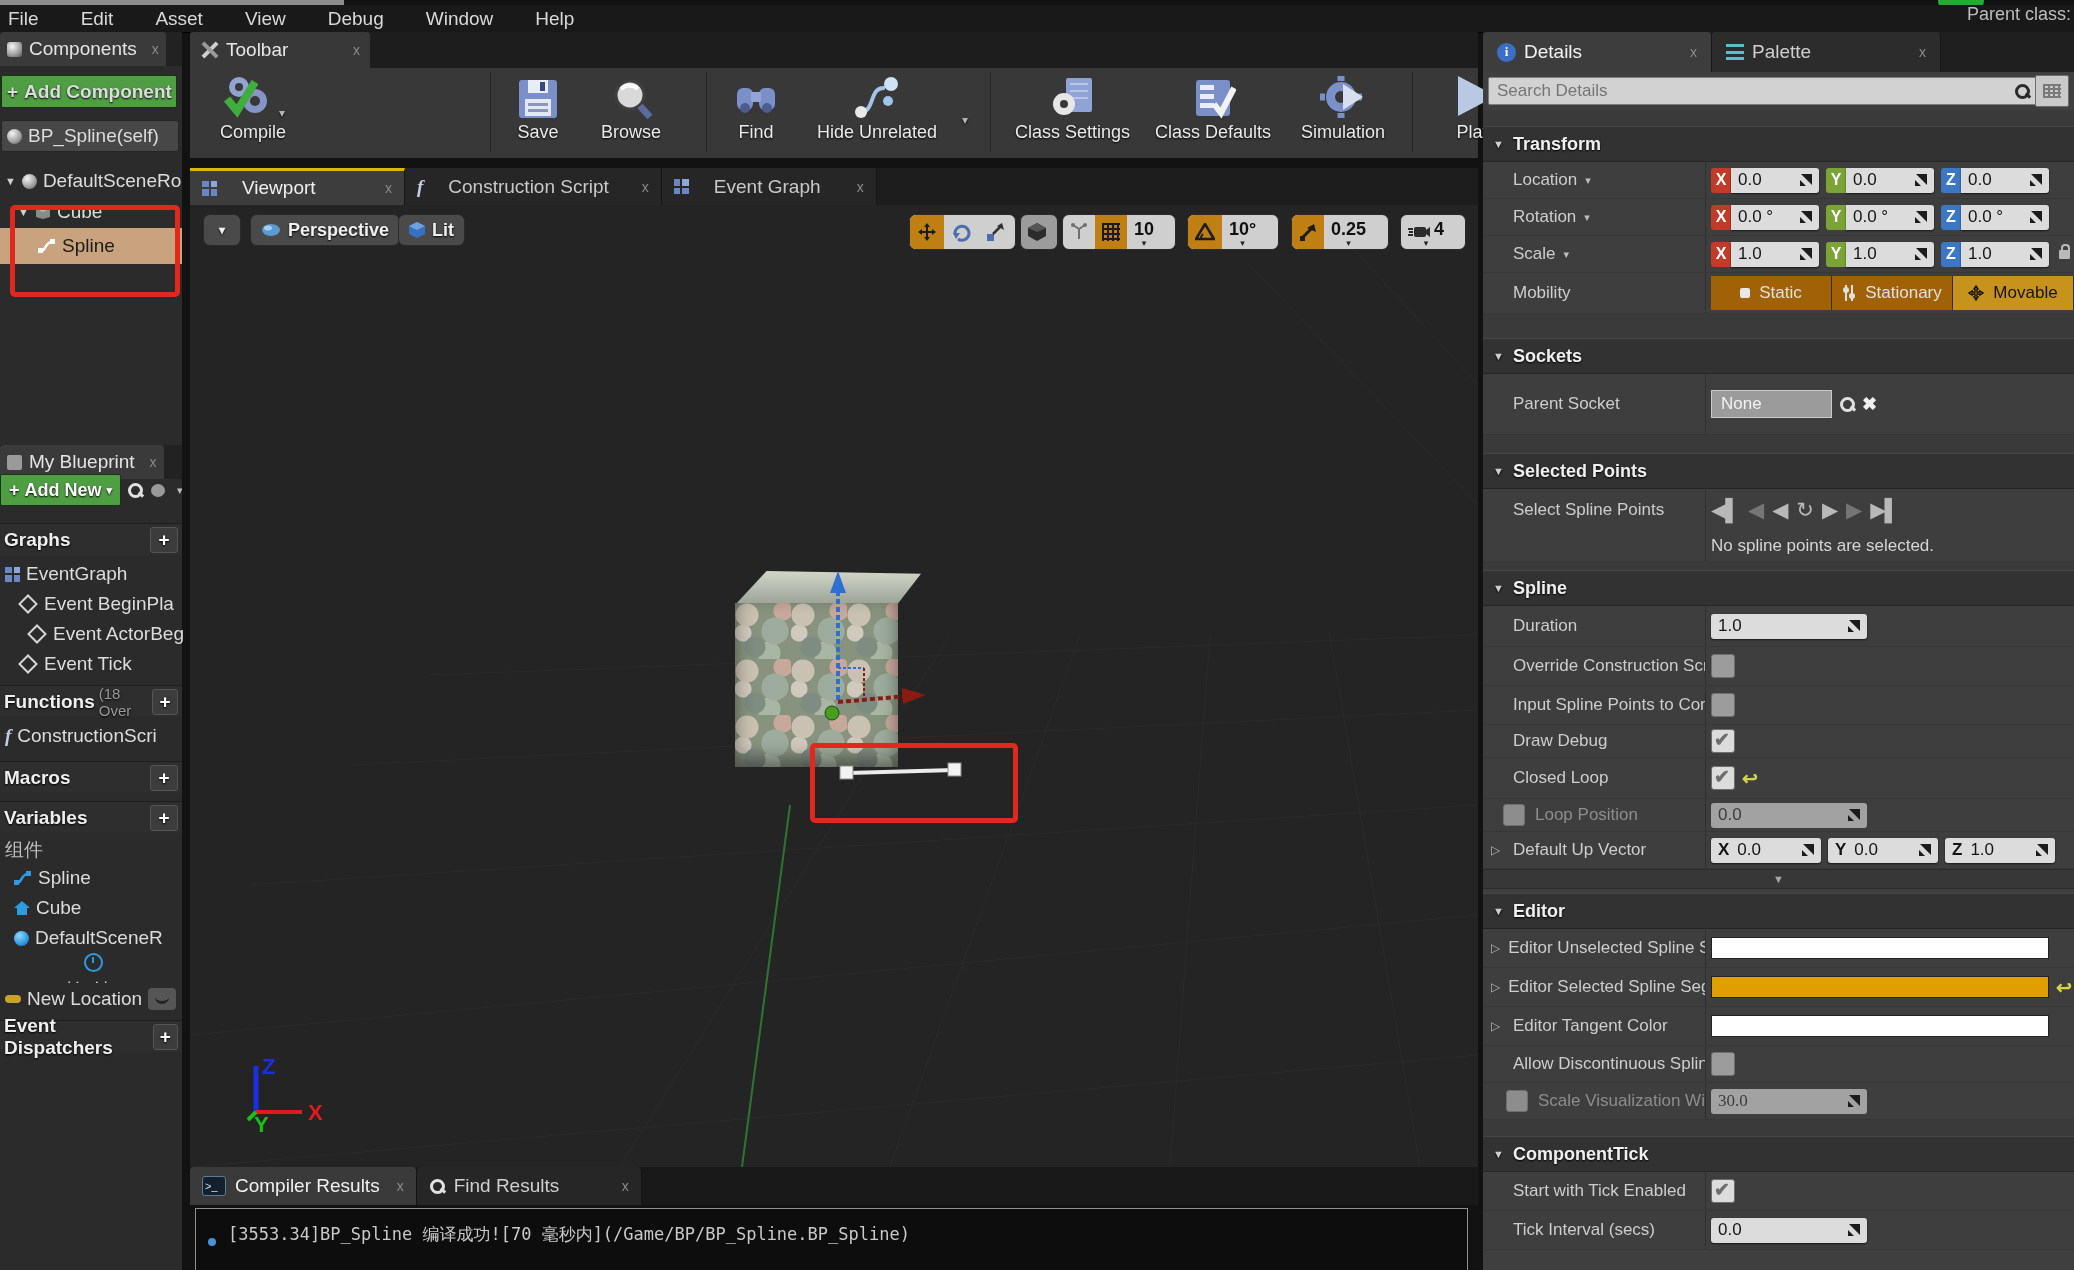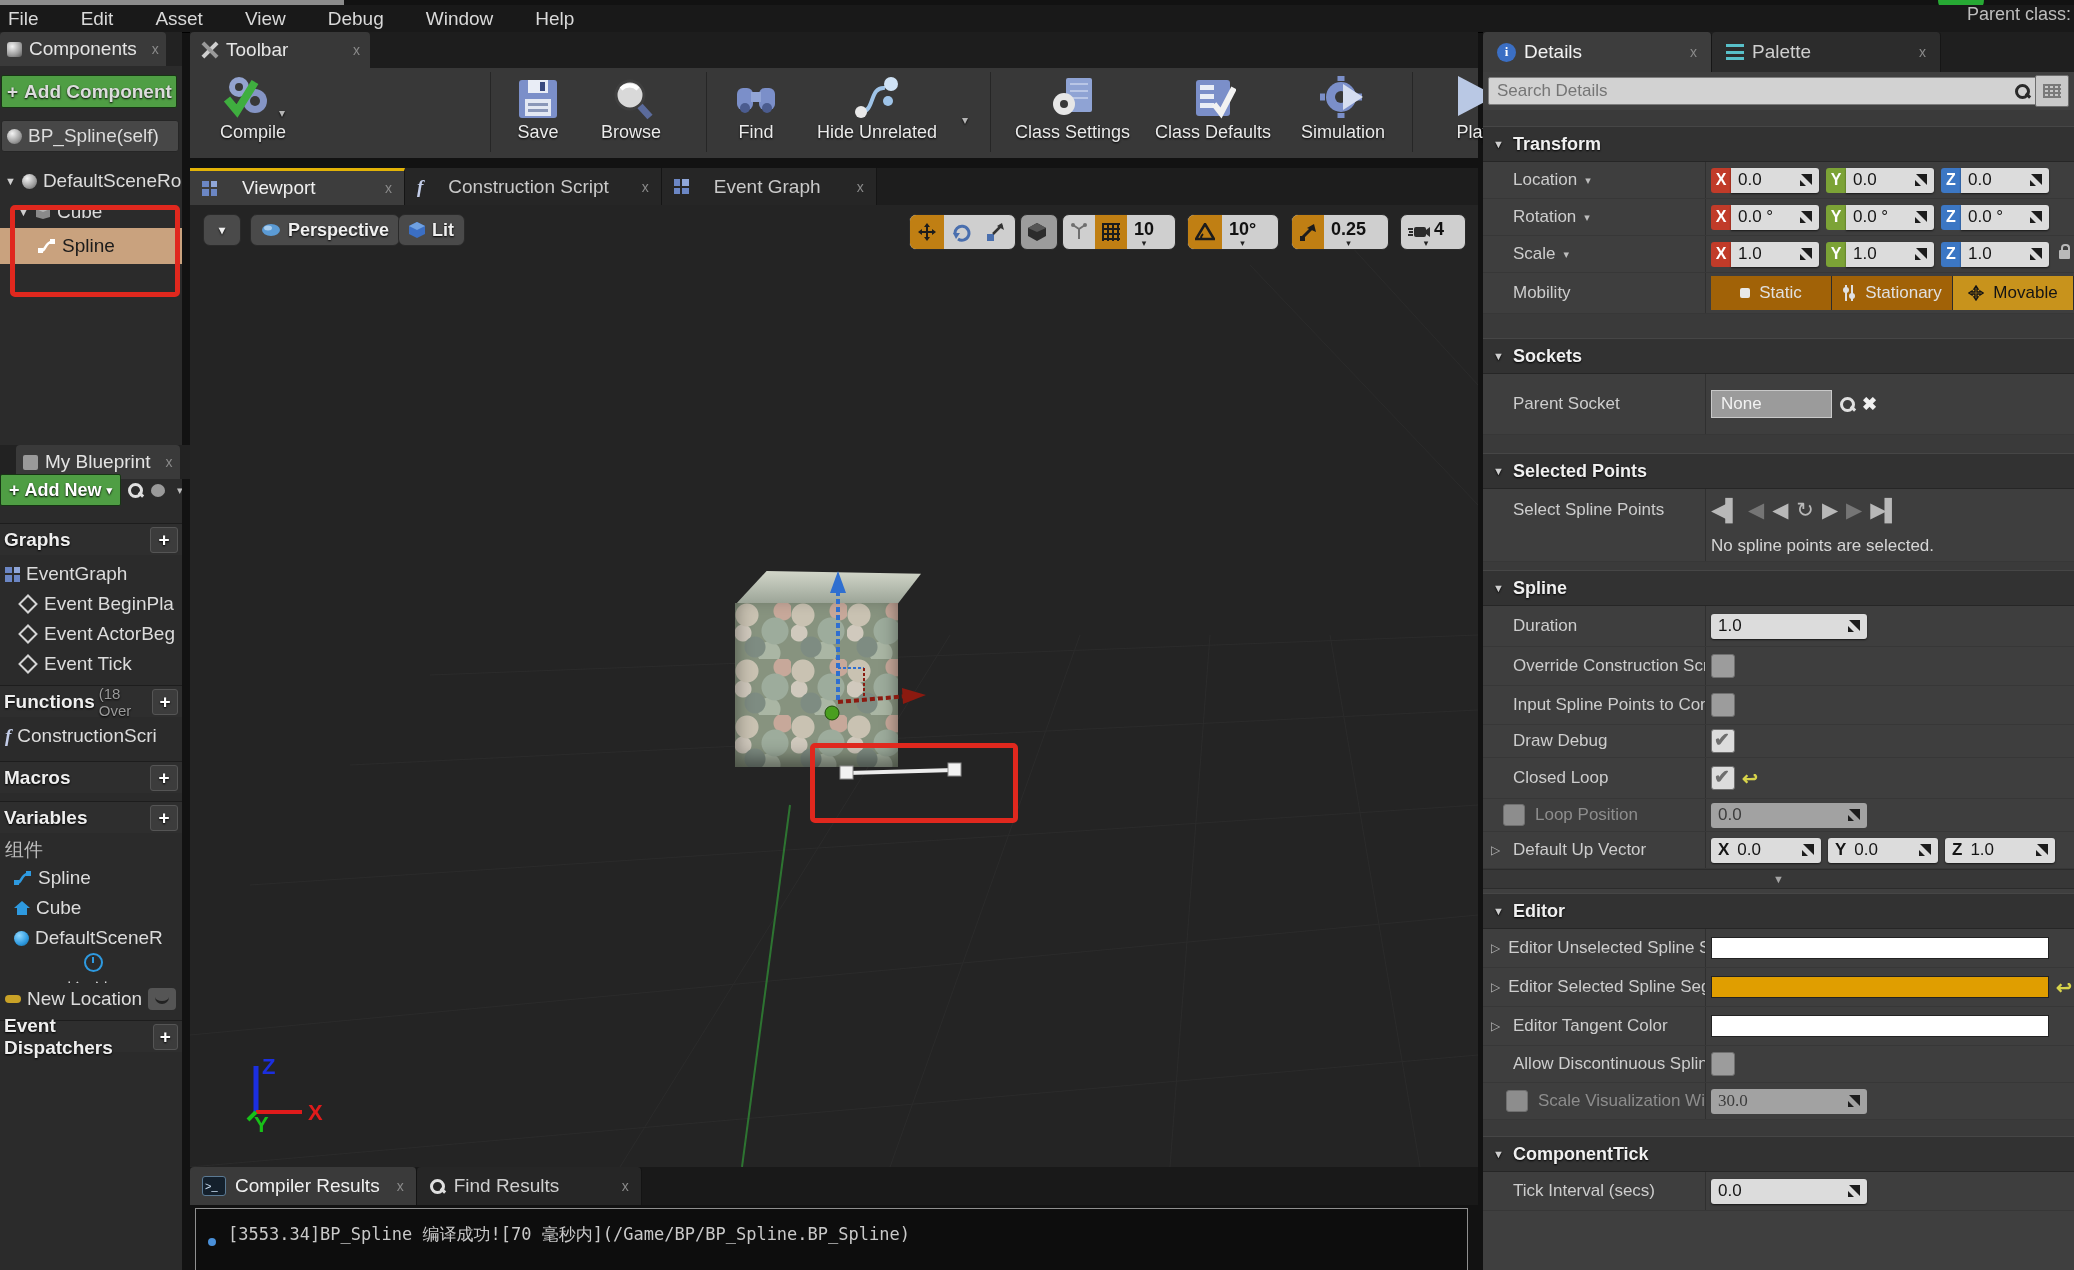"My Blueprint" div.ltabstrip { padding-left: 16px -> none }
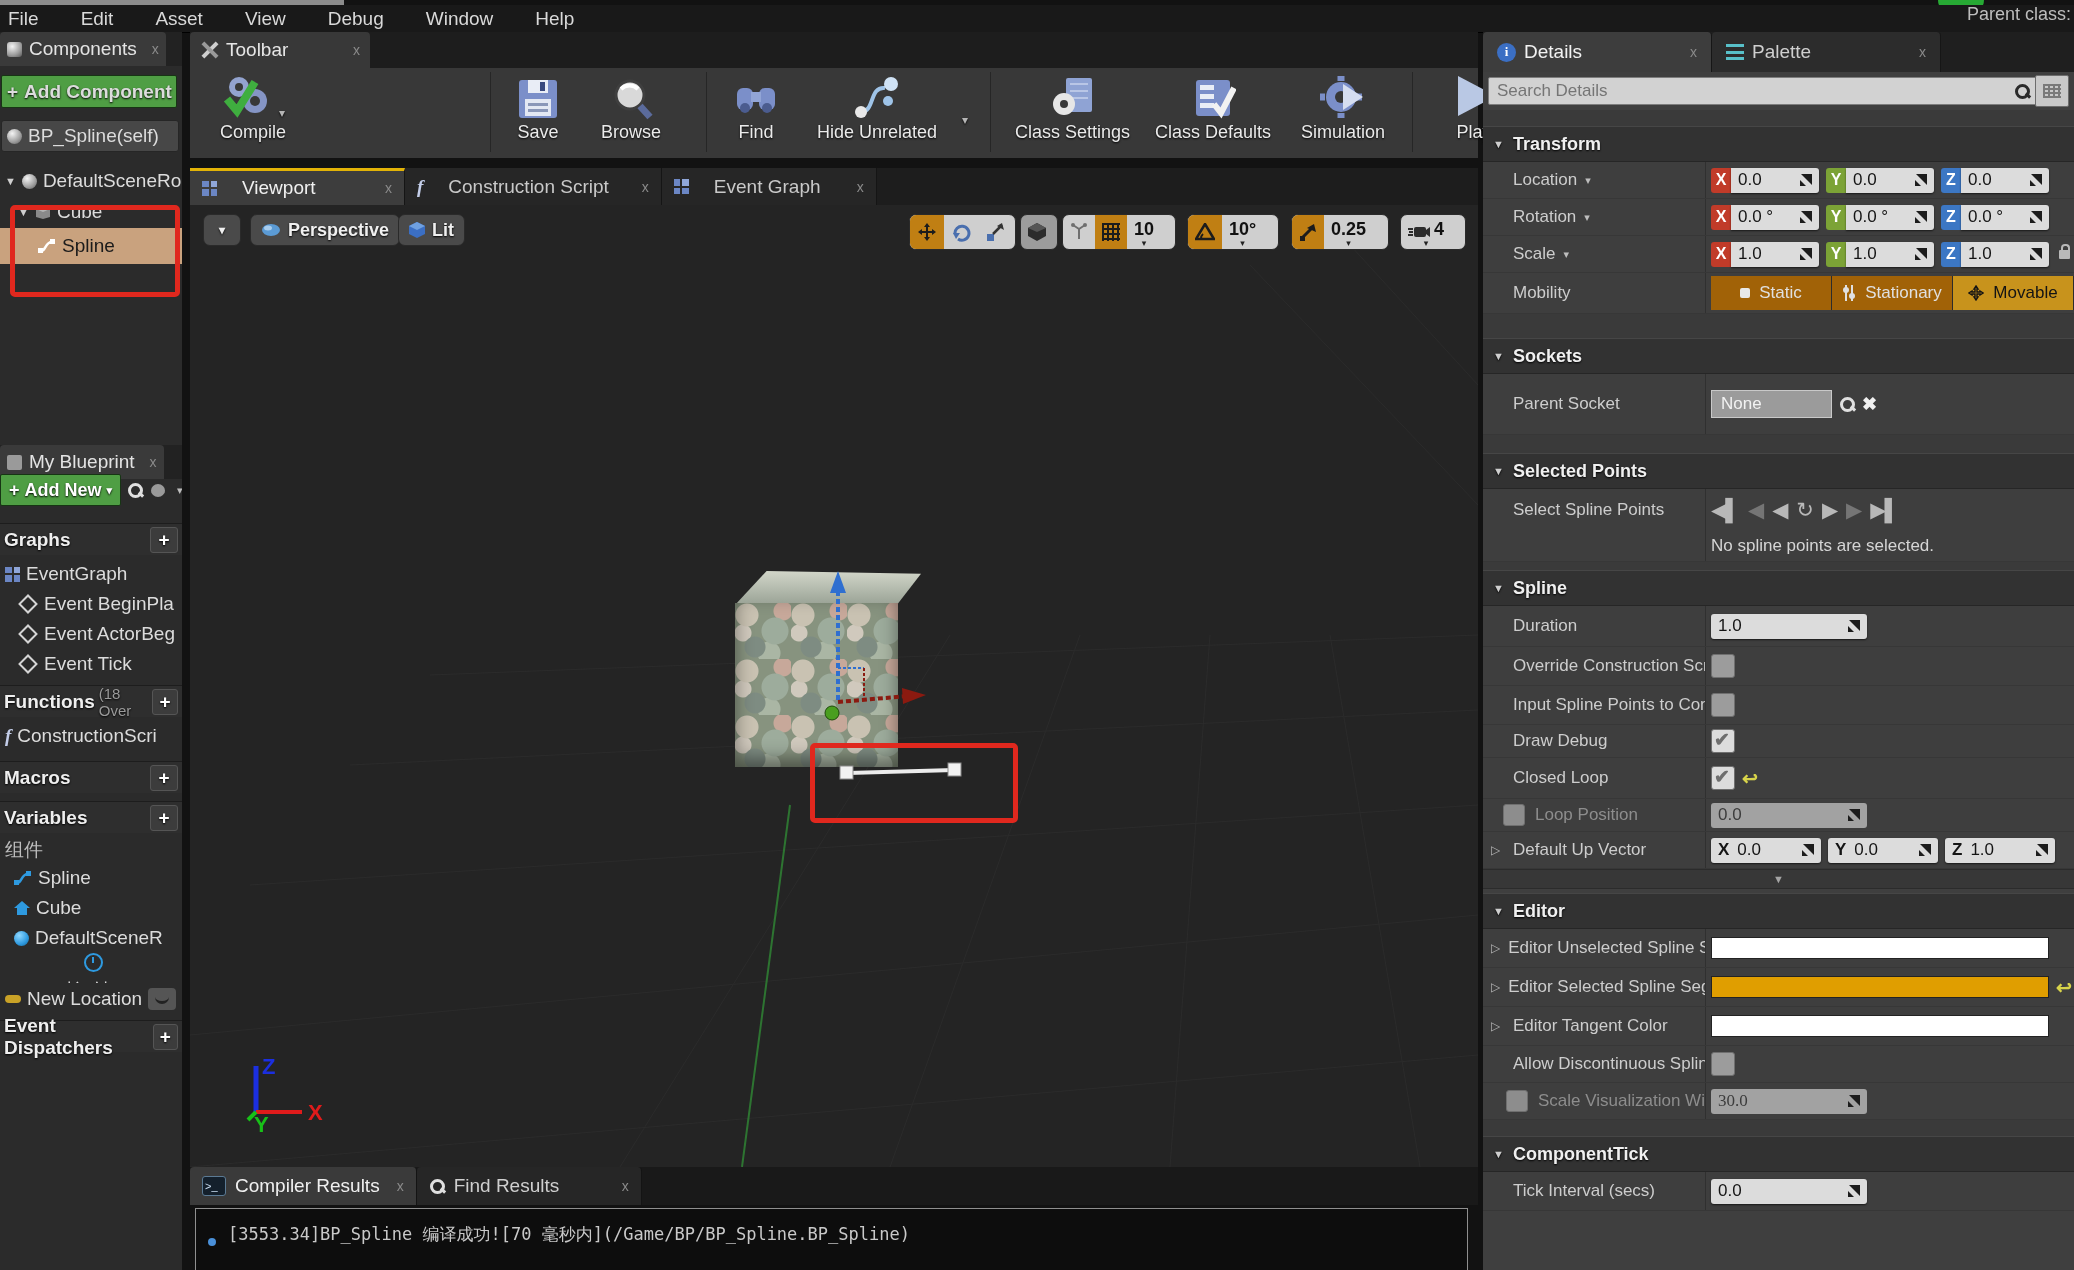"Event ActorBeg" div.crow { margin-left: none -> 17px; padding-left: 18px -> 10px }
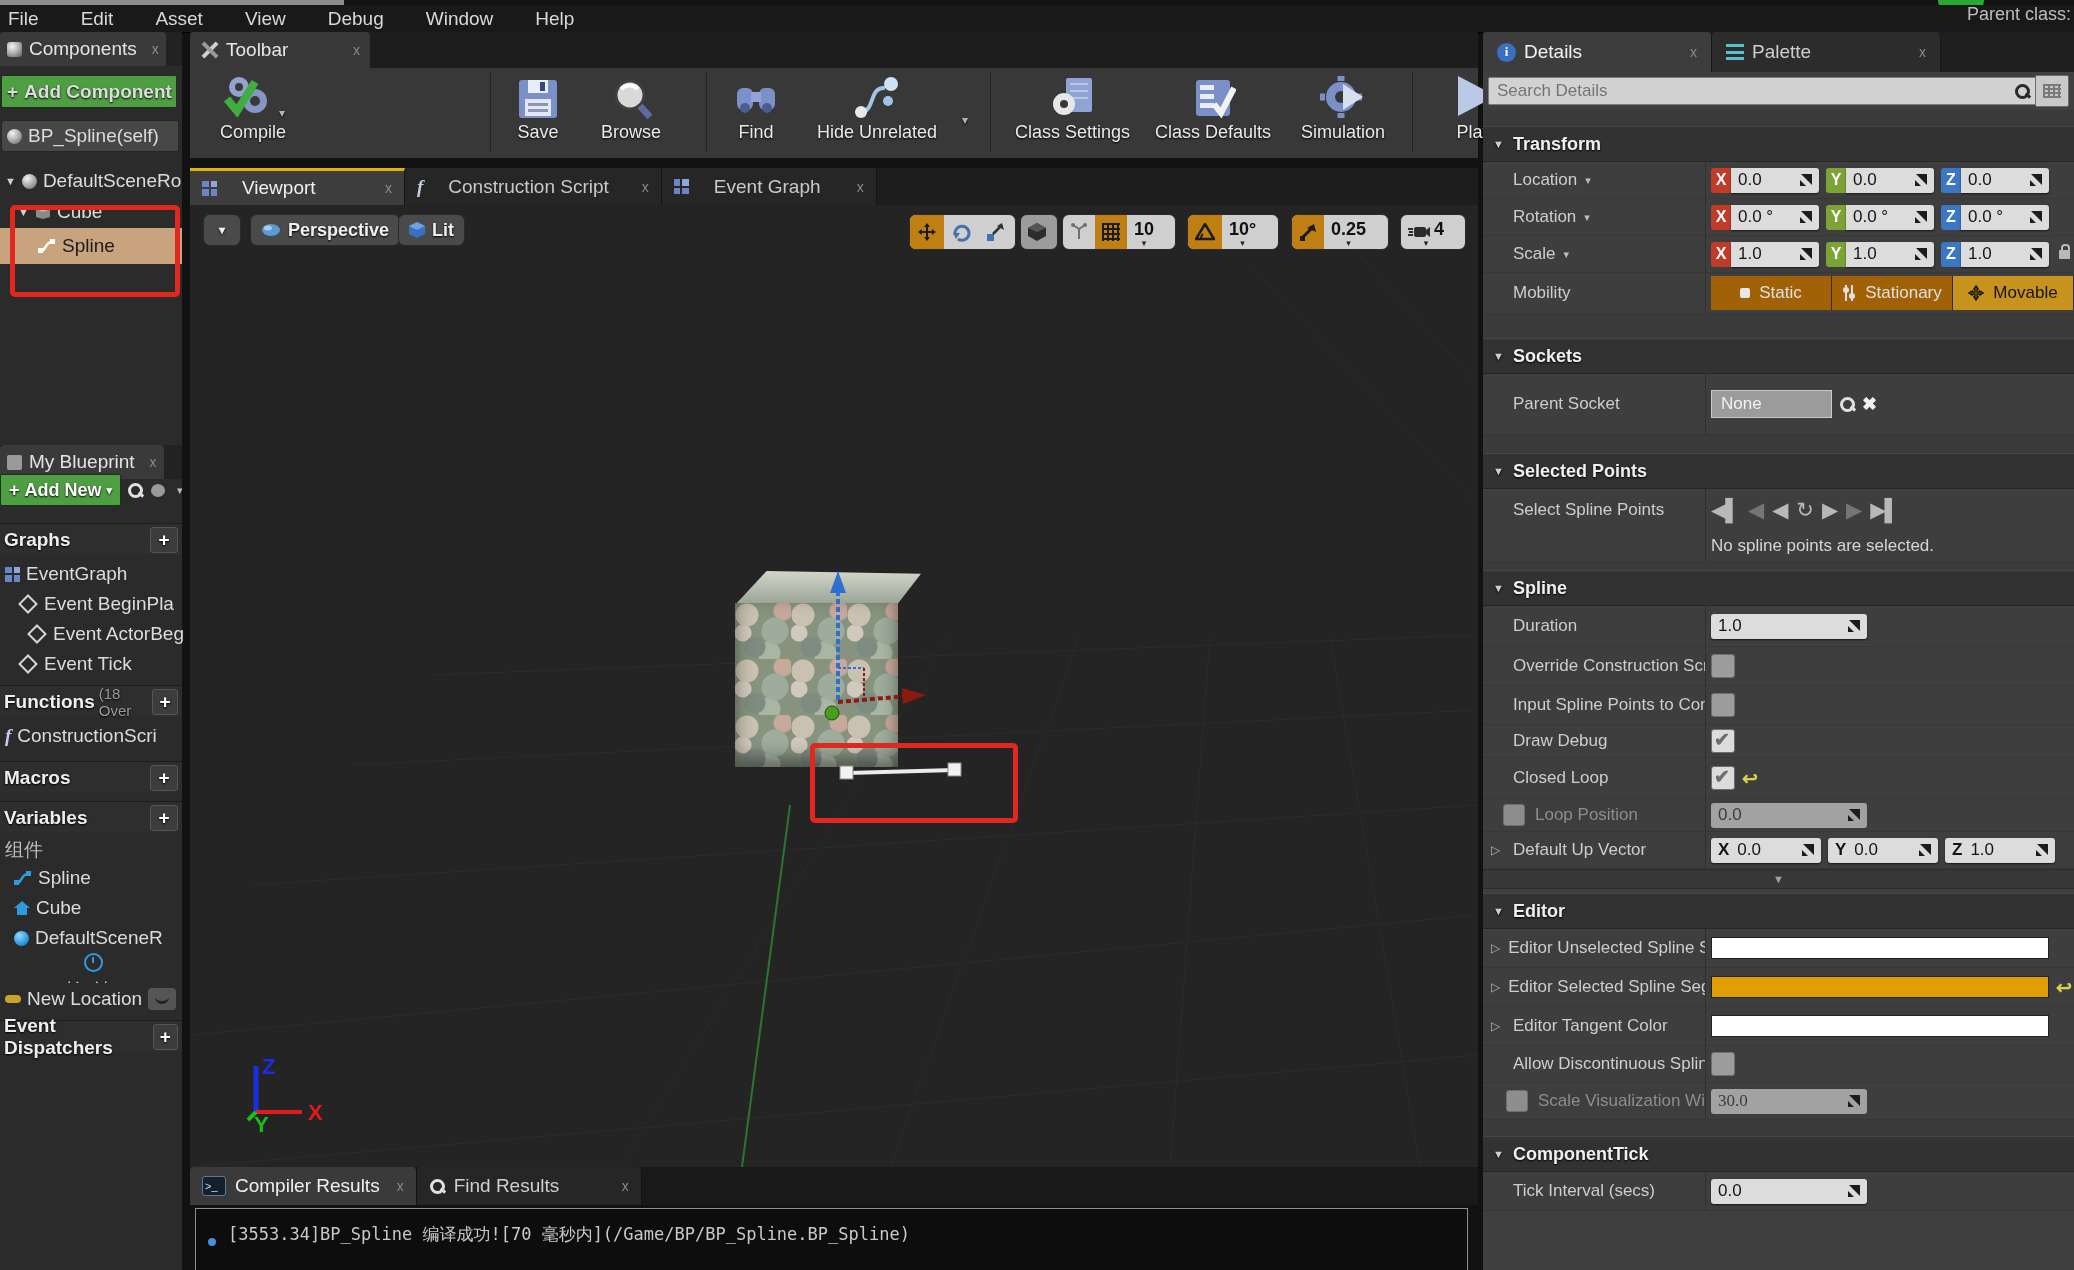"Start with Tick Enabled" div.drow { html: none -> <div> <div> <span>Start with Tick Enabled</span> </div> <div> <span></span> </div> </div> }
